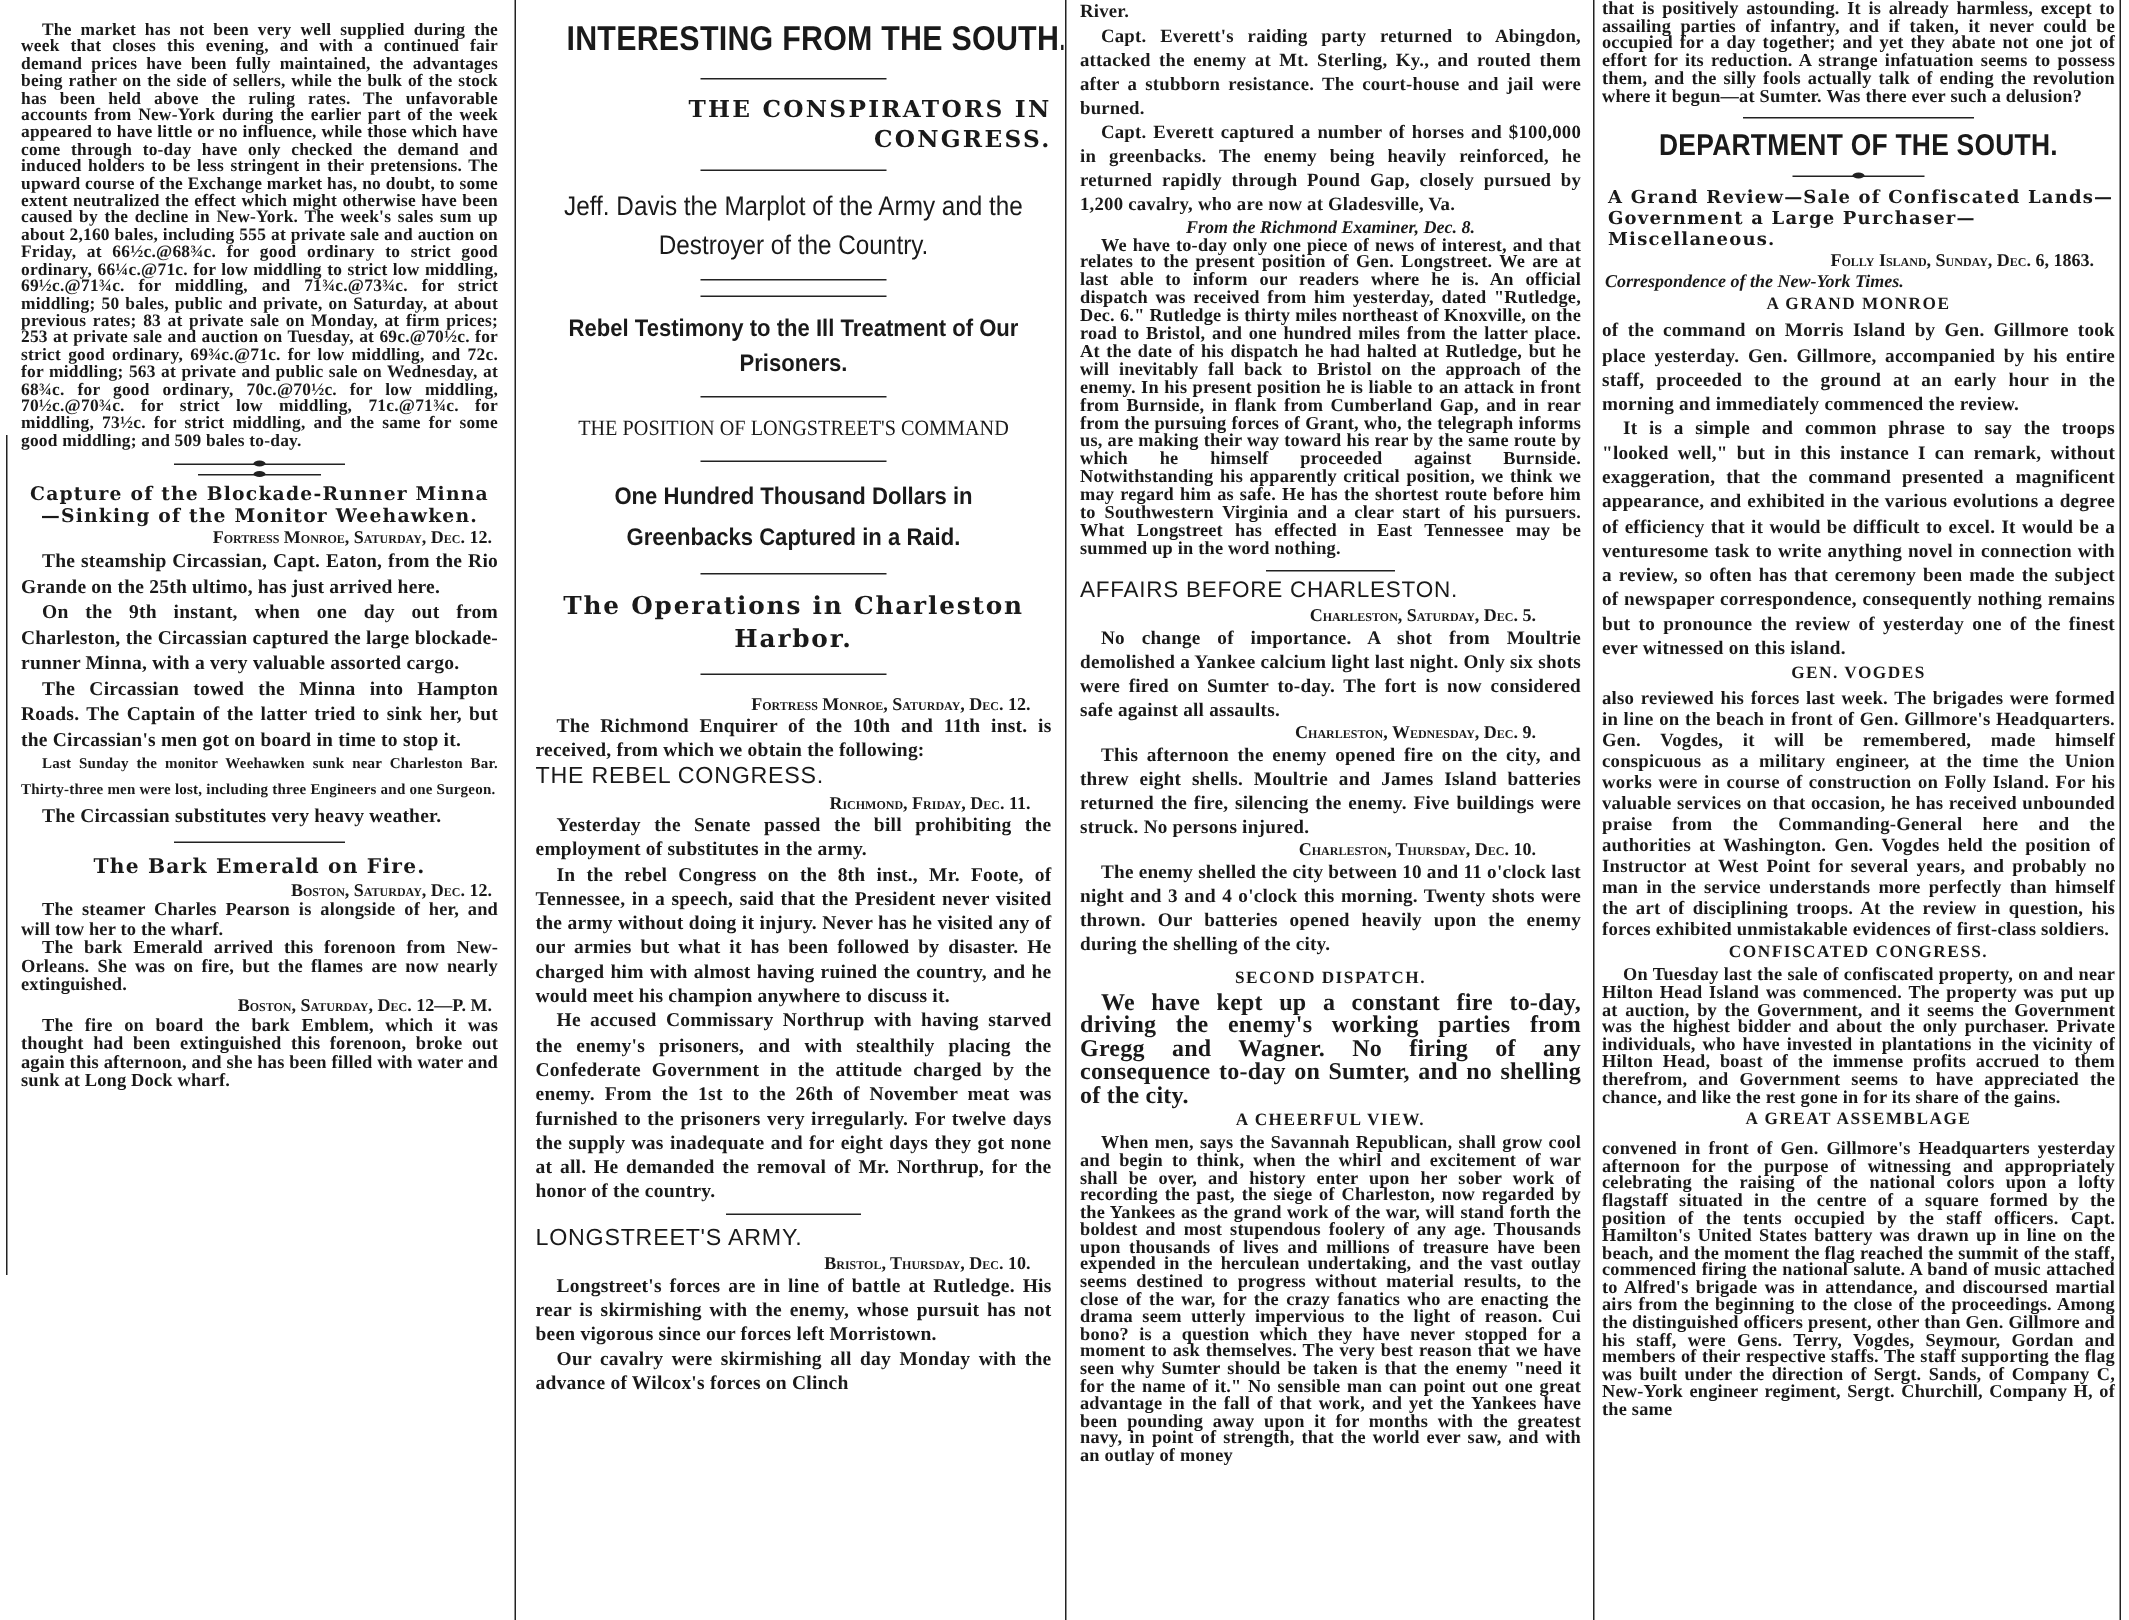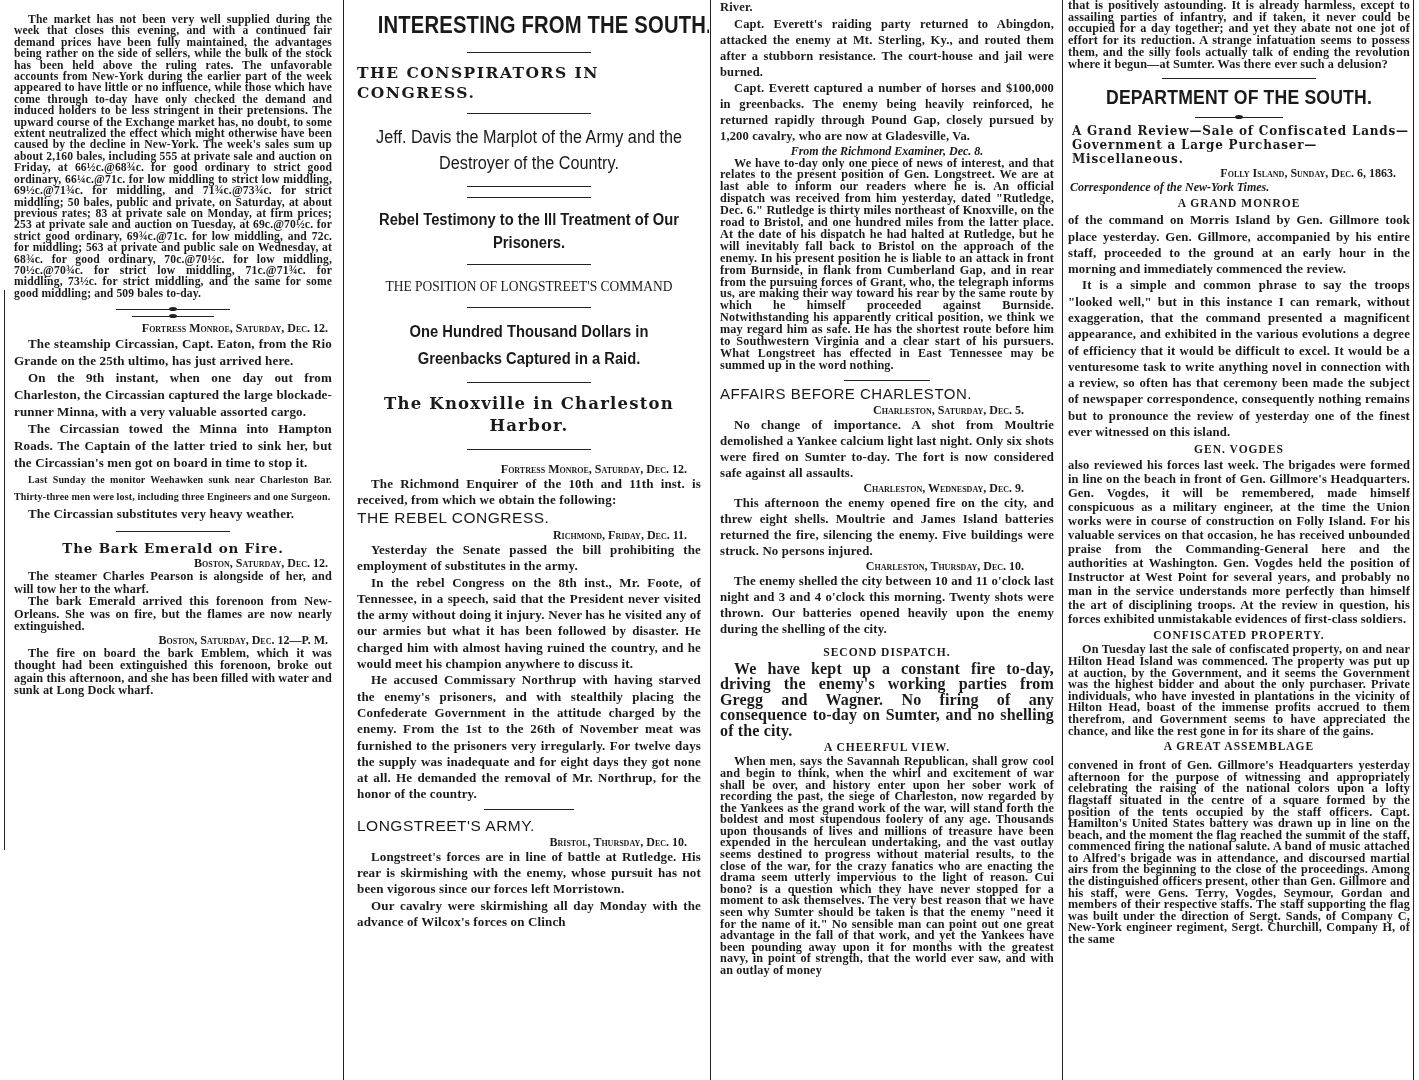"THE CONSPIRATORS IN CONGRESS." .h-mid { text-align: left -> right }
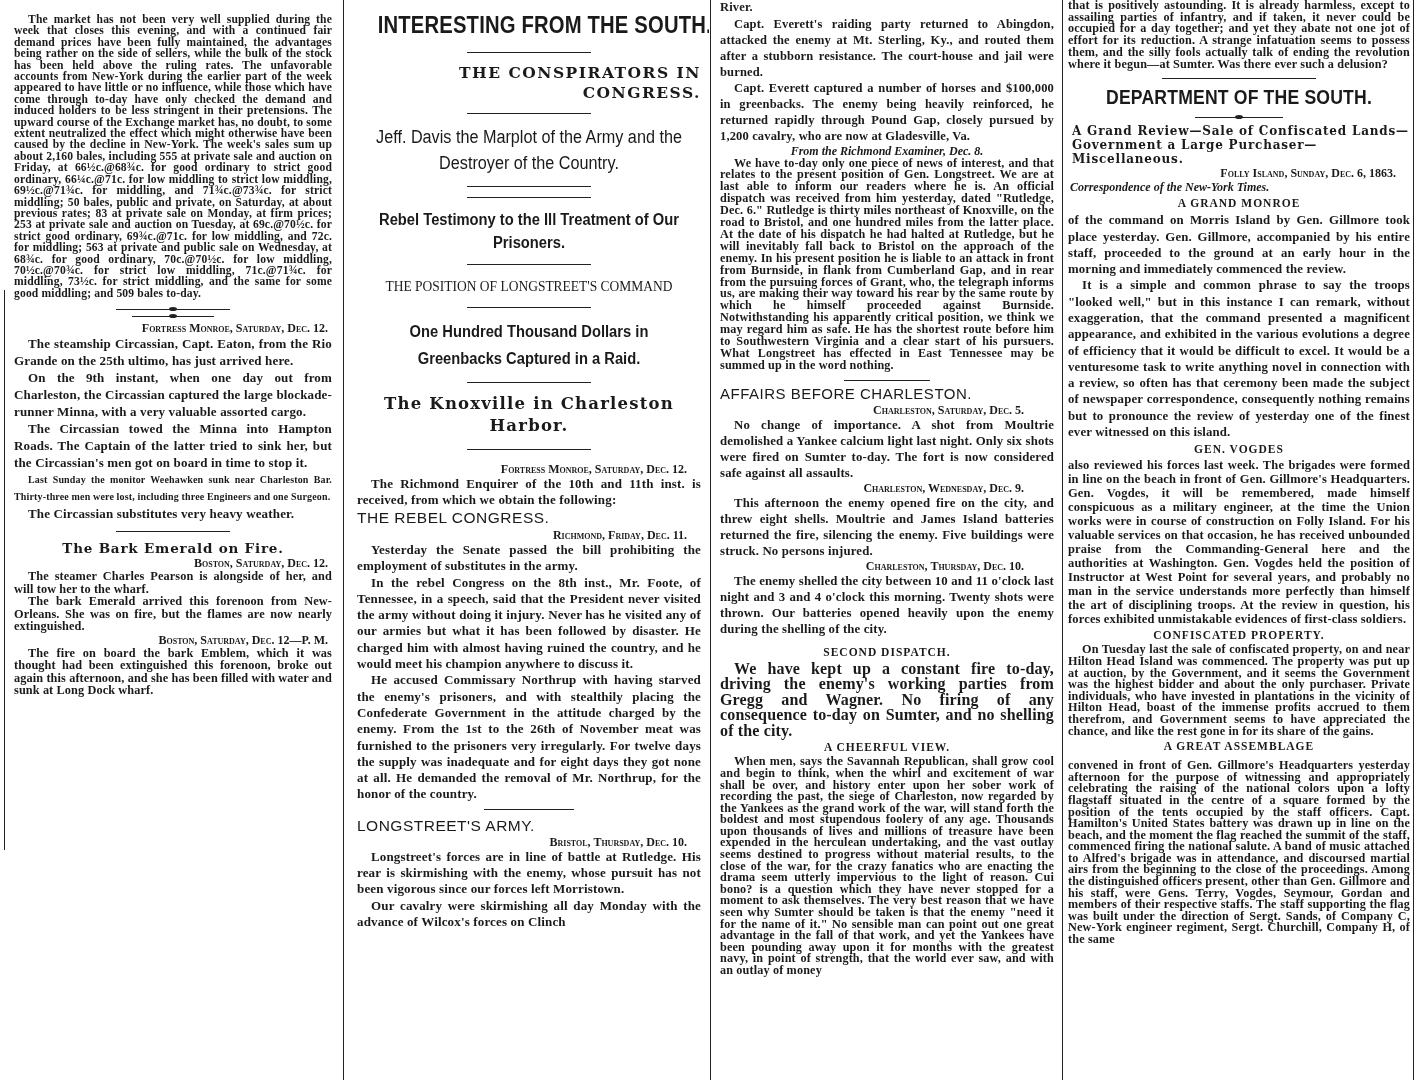"Capture of the Blockade-Runner" div.h-deck2 { html: none -> <div>Capture of the Blockade-Runner Minna—Sinking of the Monitor Weehawken.</div> }
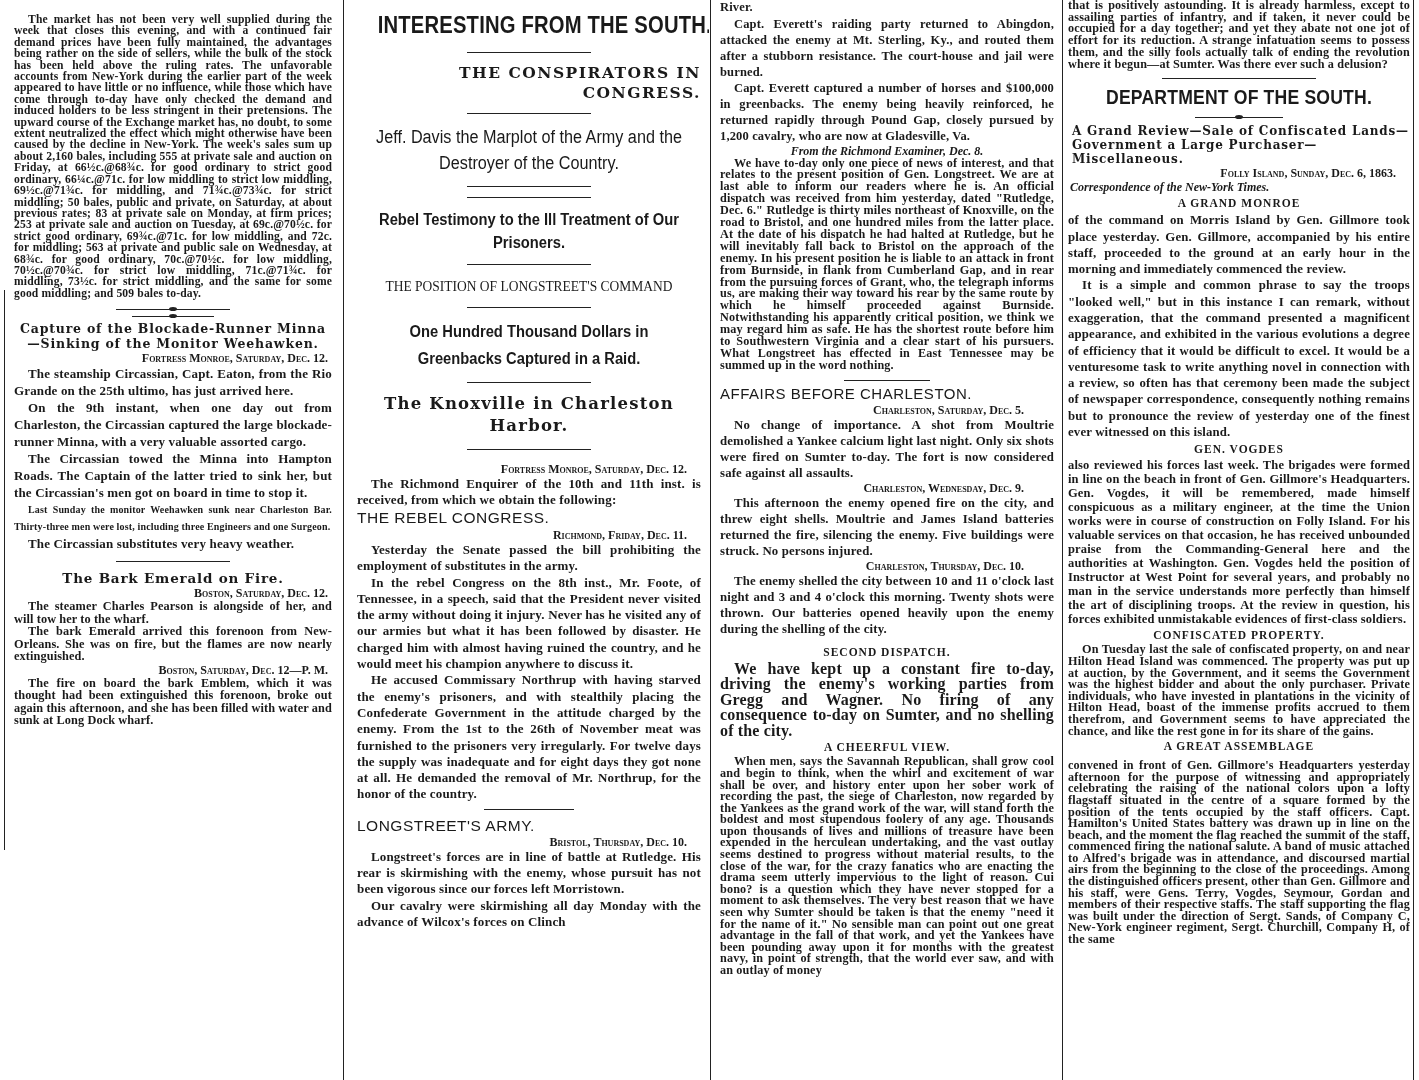"The Knoxville in Charleston Harbor." div.h-bold { text: Knoxville -> Operations }
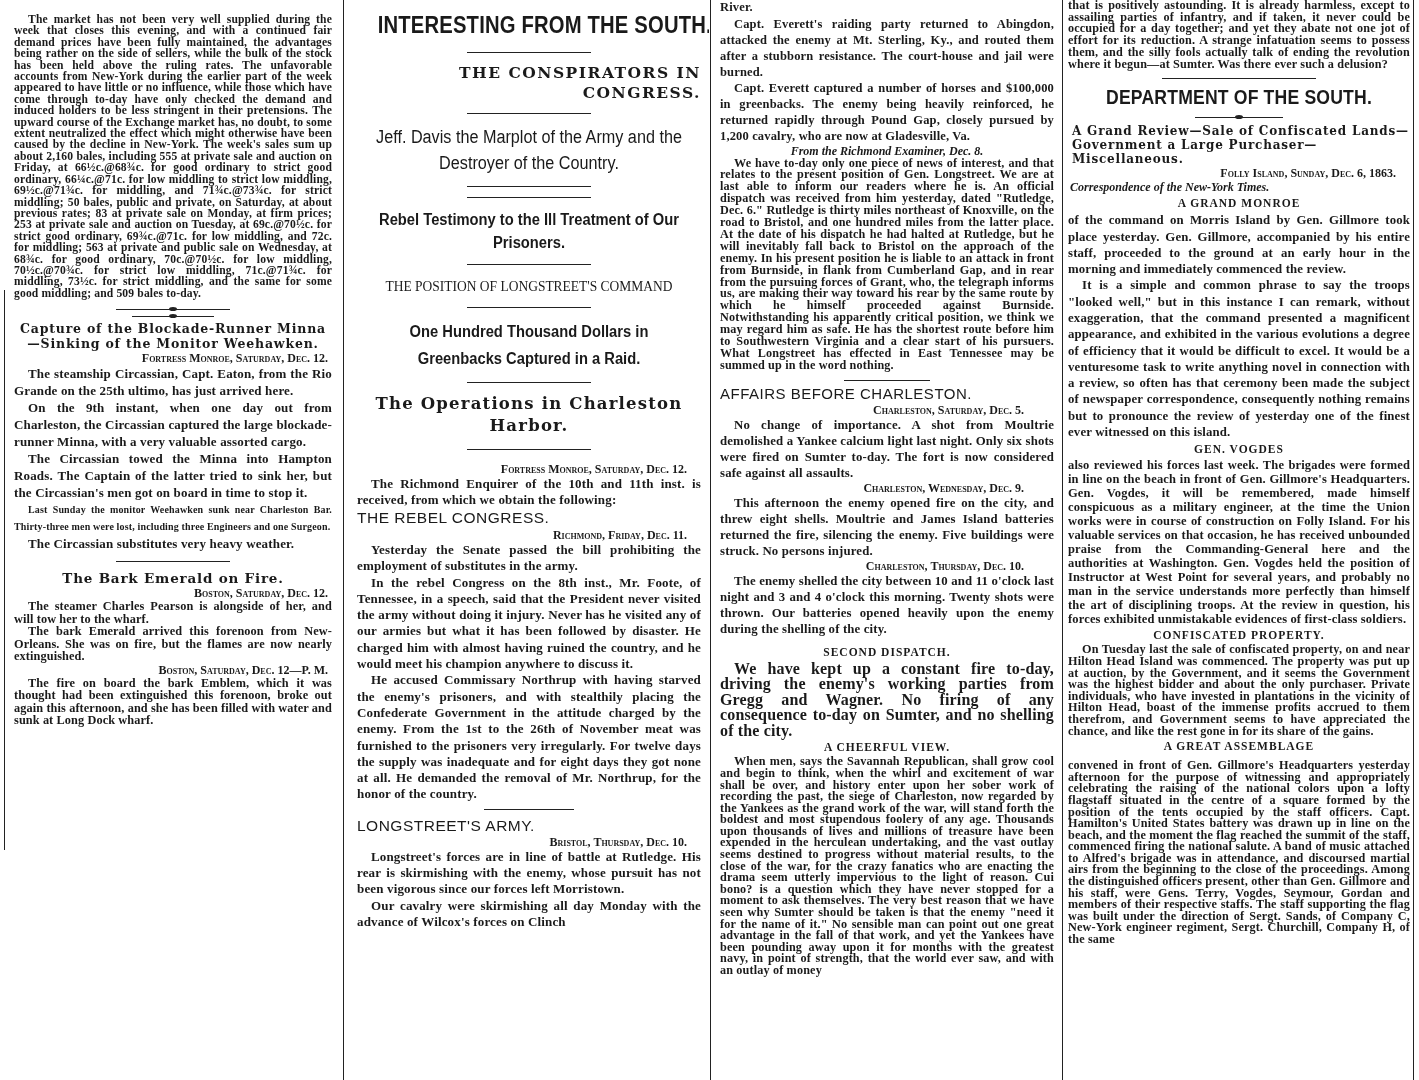"CONFISCATED PROPERTY." div.sub { text: PROPERTY -> CONGRESS }
